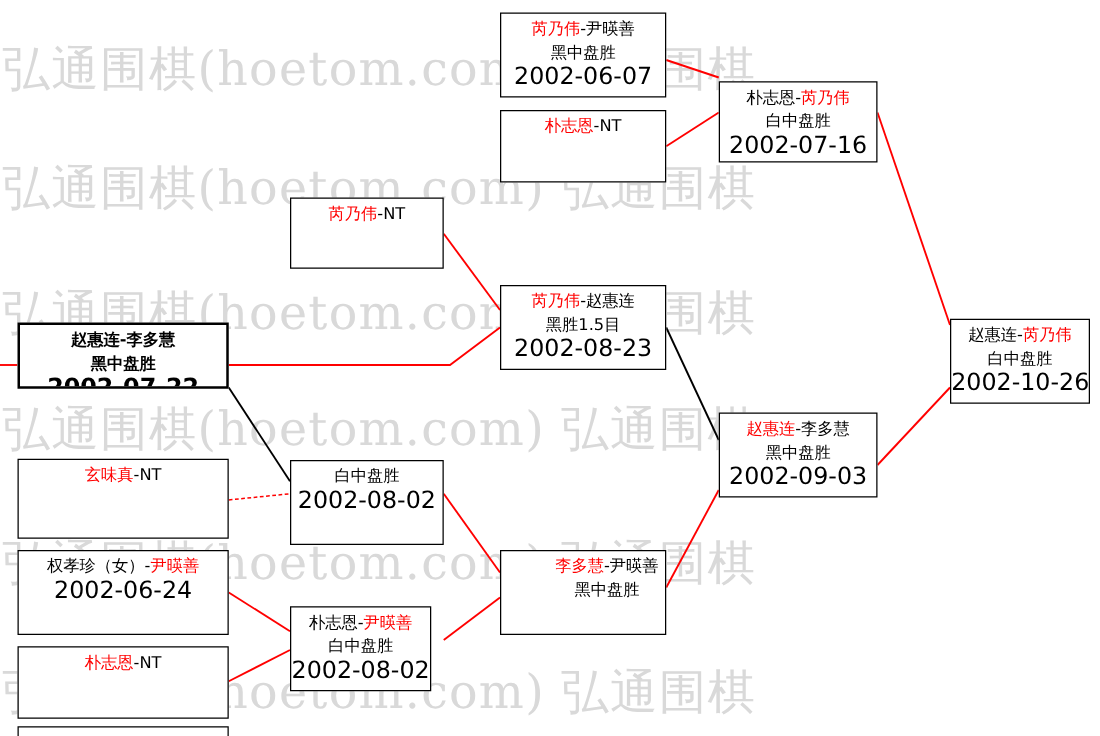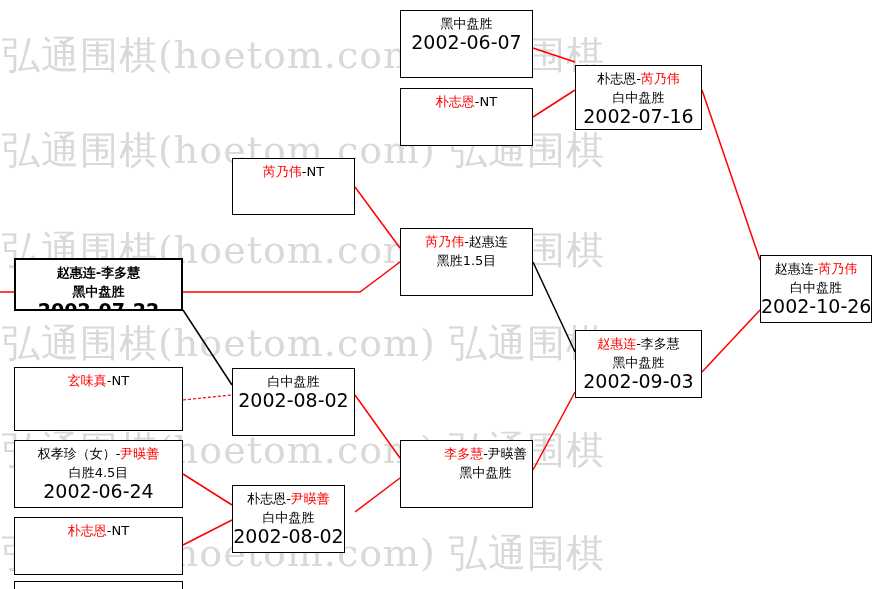"芮乃伟-尹暎善" span.ln { html: none -> <span><span>芮乃伟</span><span>-</span><span>尹暎善</span></span> }
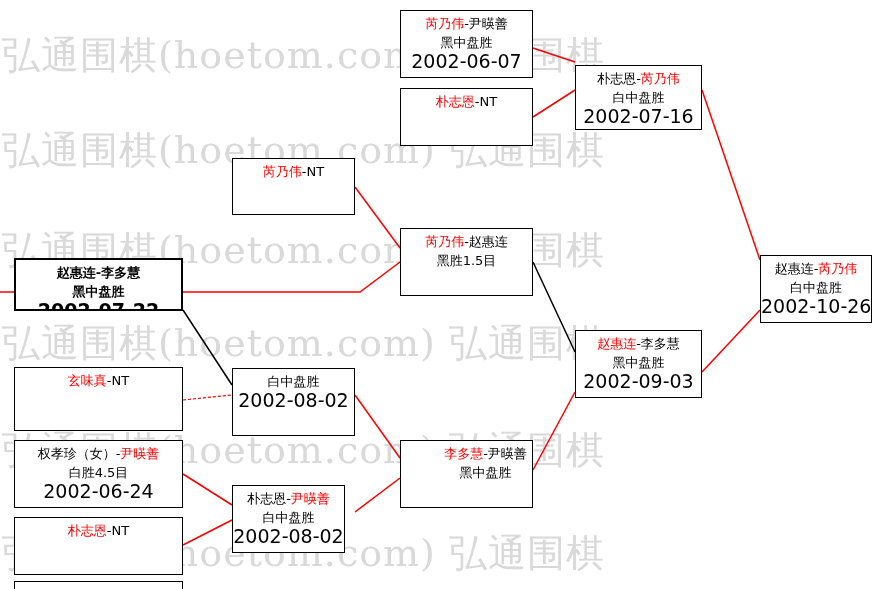"2002-08-23" span.ln { html: none -> <span>2002-08-23</span> }
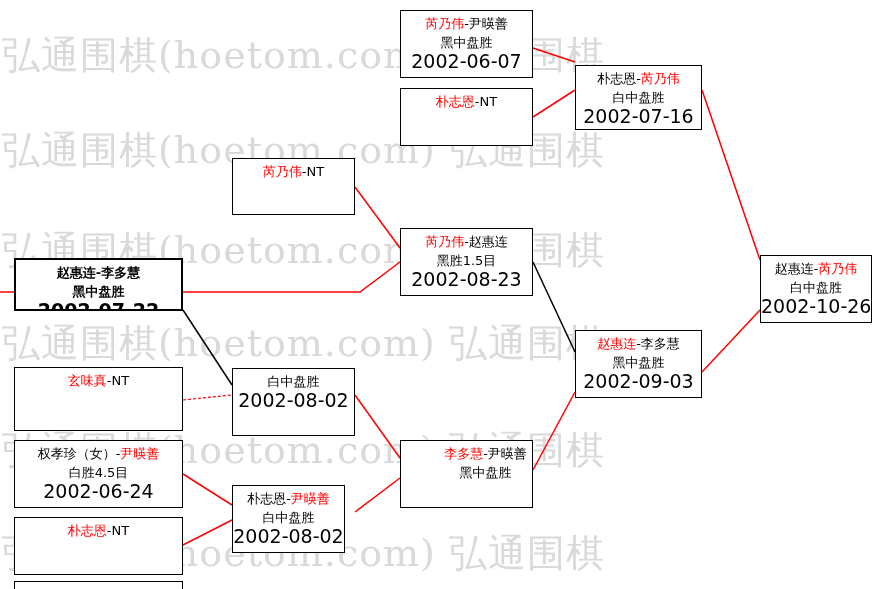"白胜4.5目" span.ln { html: <span>白胜4.5目</span> -> none }
